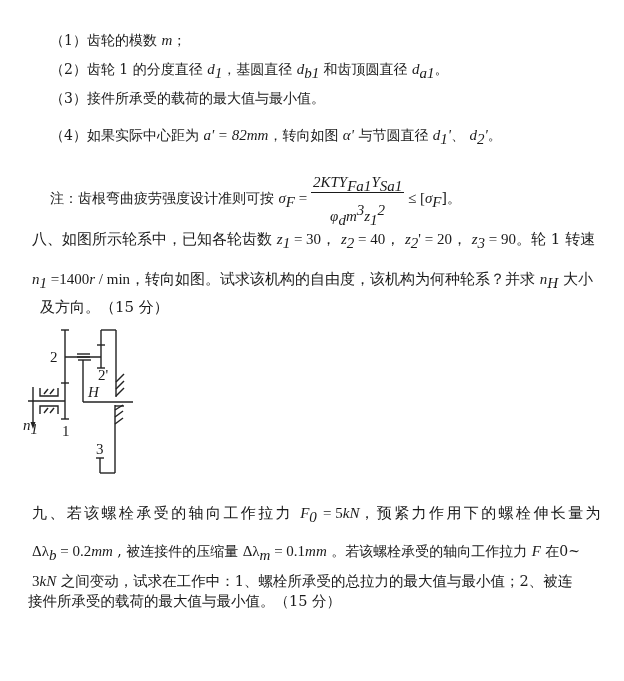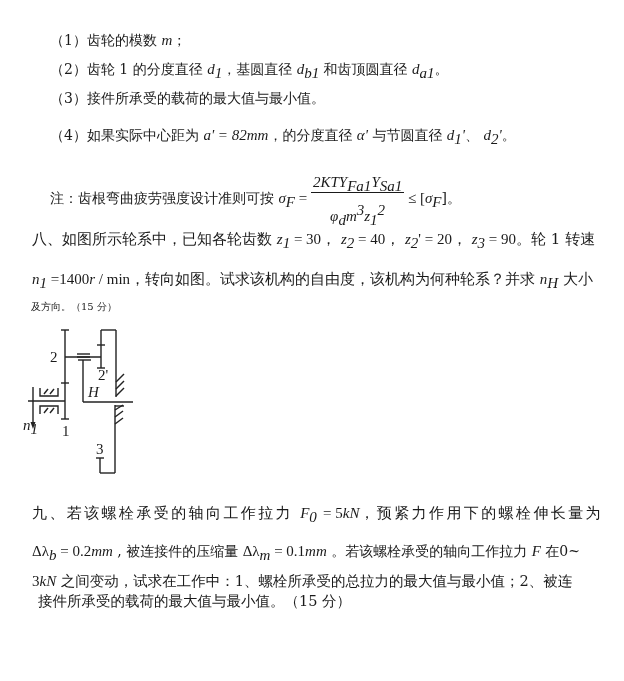"，的分度直径" span { text: 的分度直径 -> 转向如图 }
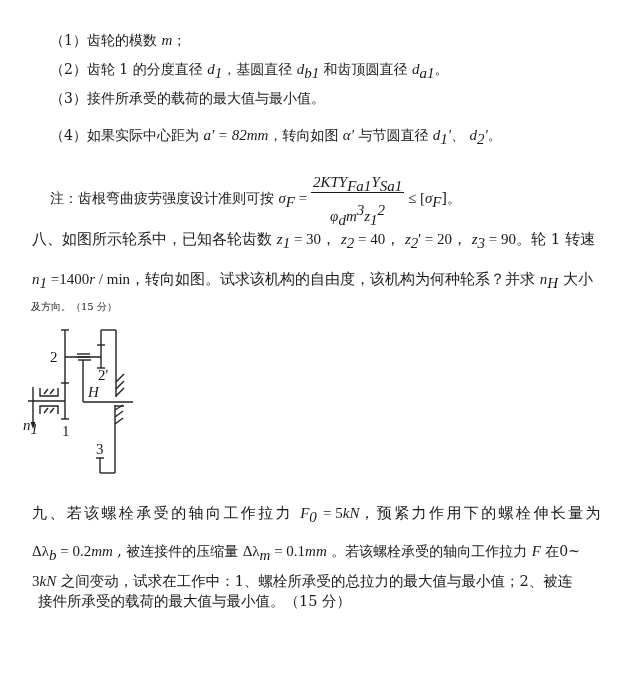"及方向。（15 分）" div.line { font-size: 10px -> 15px; left: 31px -> 40px }
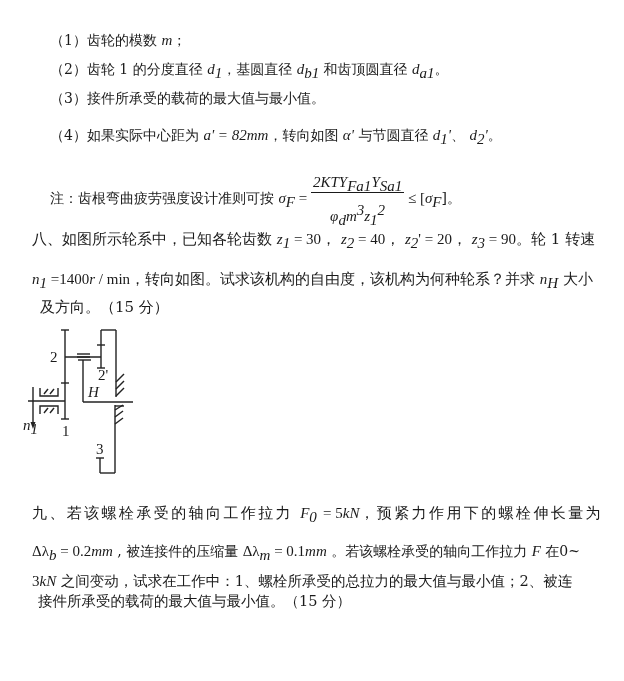"接件所承受的载荷的最大值与最小值。（15 分）" div.line { left: 38px -> 28px }
